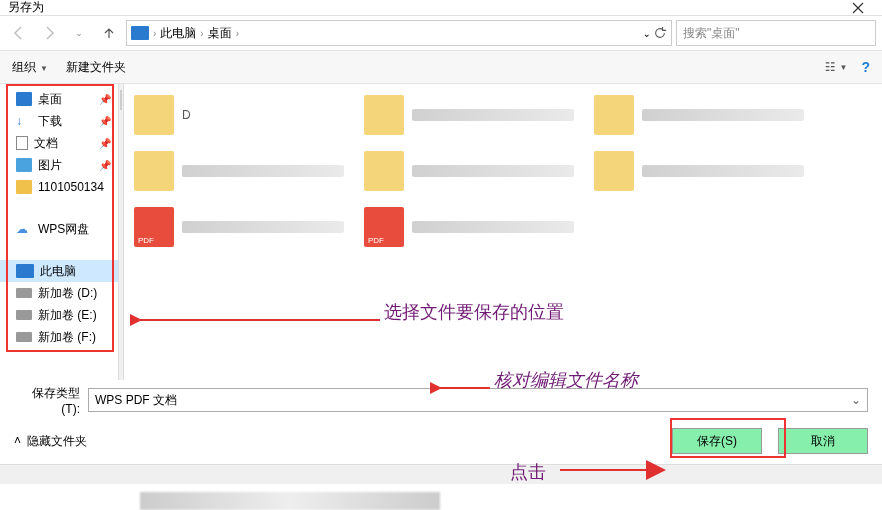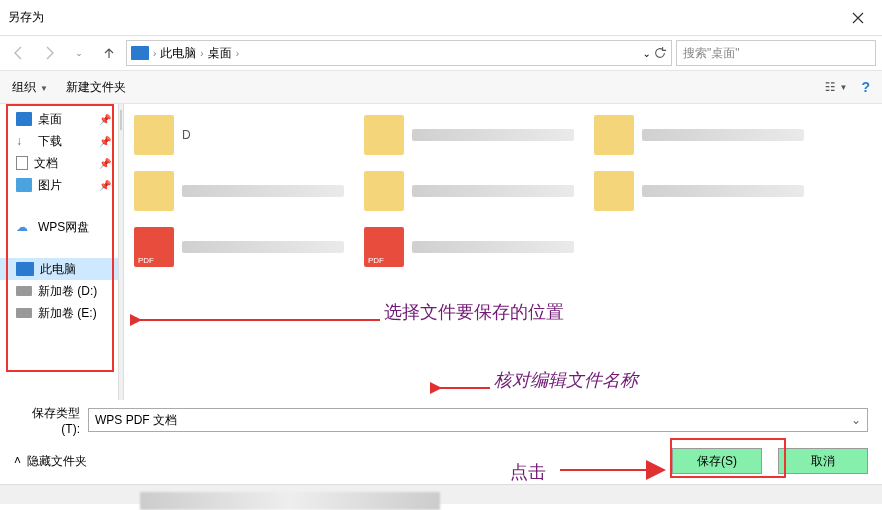"另存为" .titlebar { height: 36px -> 16px }
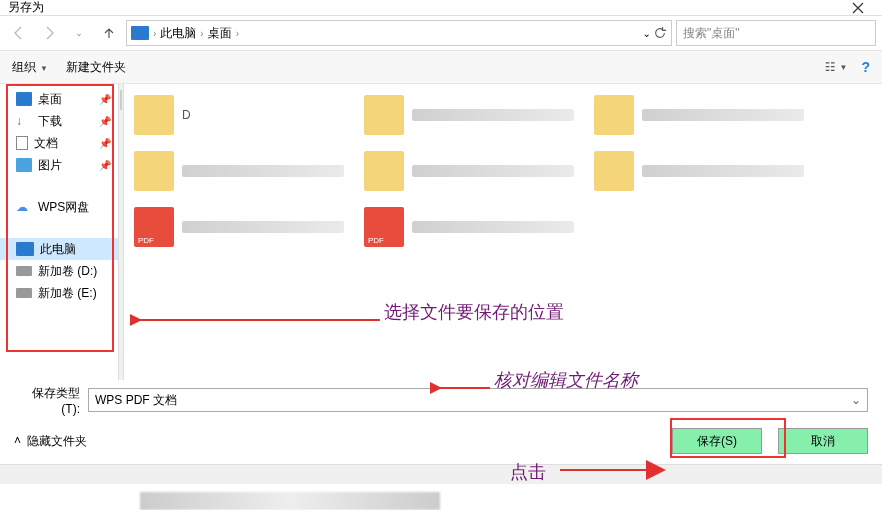"1101050134" div.tree-item { html: none -> <div> <span></span> <span>1101050134</span> </div> }
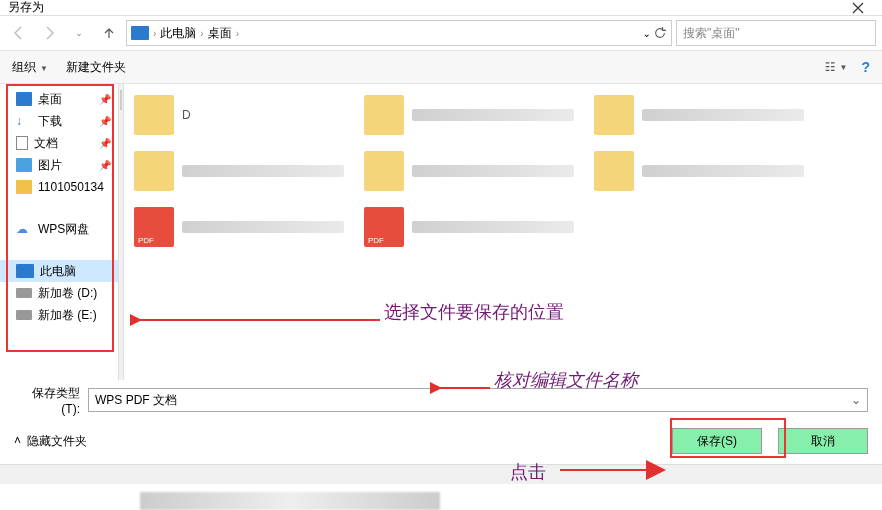"新加卷 (F:)" div.tree-item { html: none -> <div> <span></span> <span>新加卷 (F:)</span> </div> }
